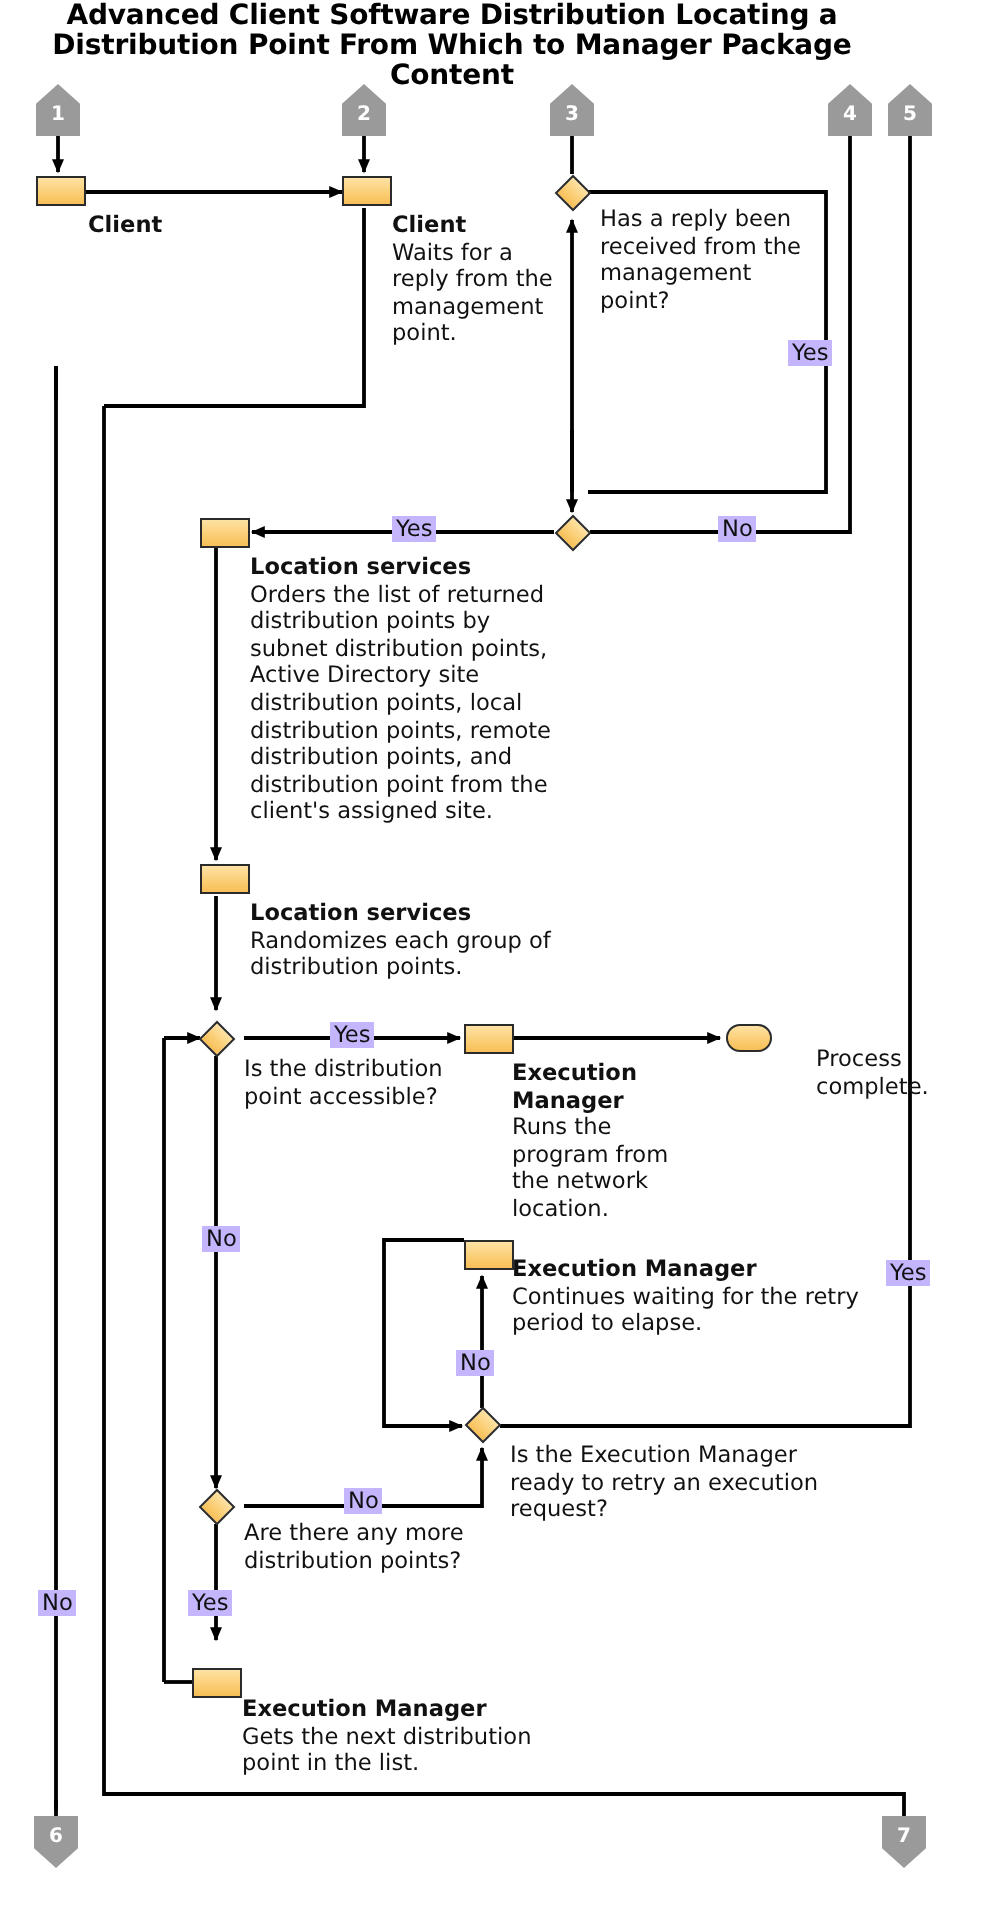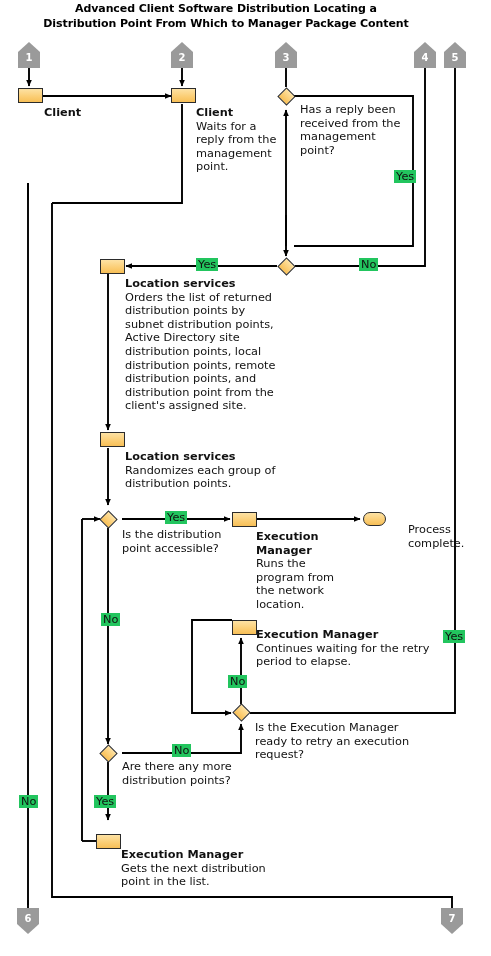"Advanced Client Software Distribution" .title { font-size: 11px -> 14px }
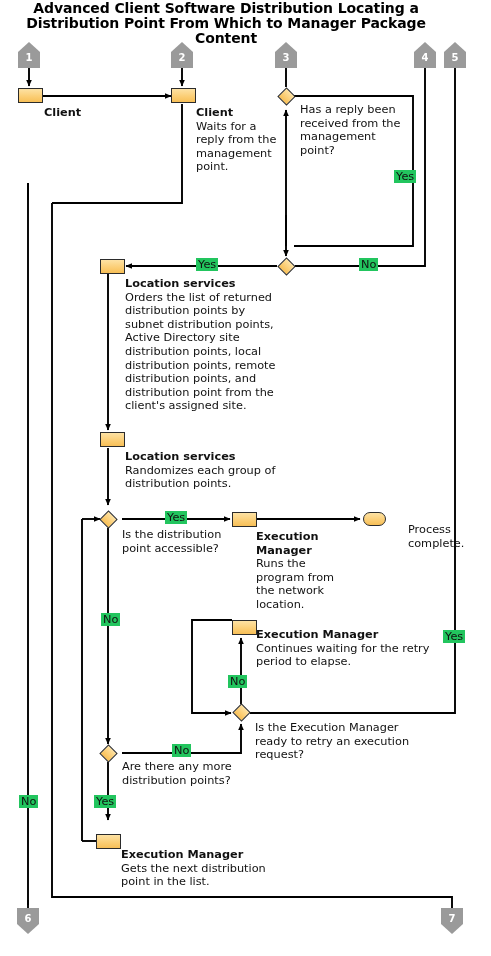"Yes" .lbl { background: #22c55e -> #c4b5fd }
